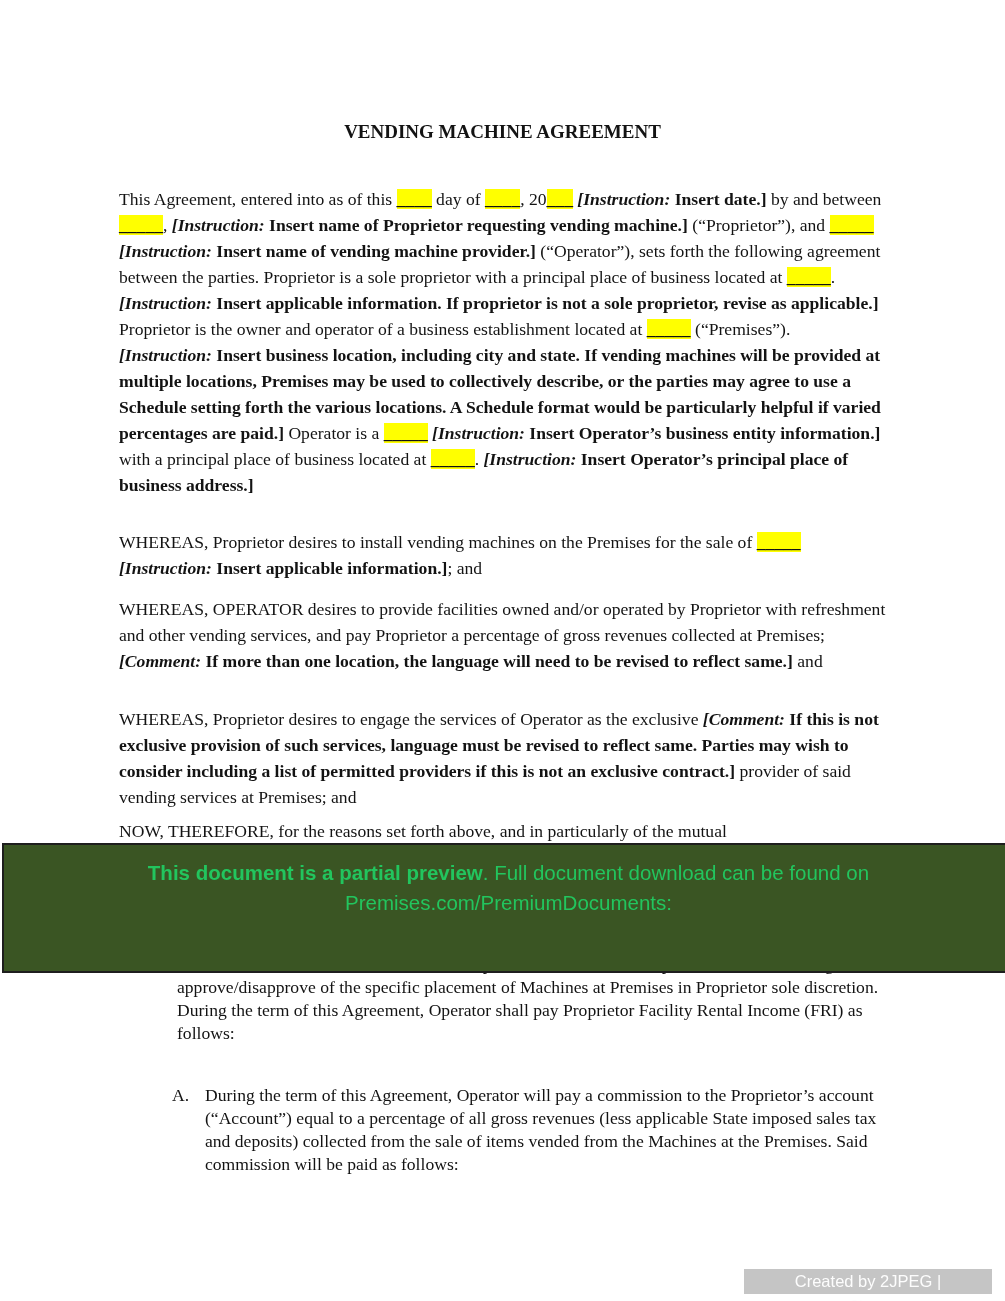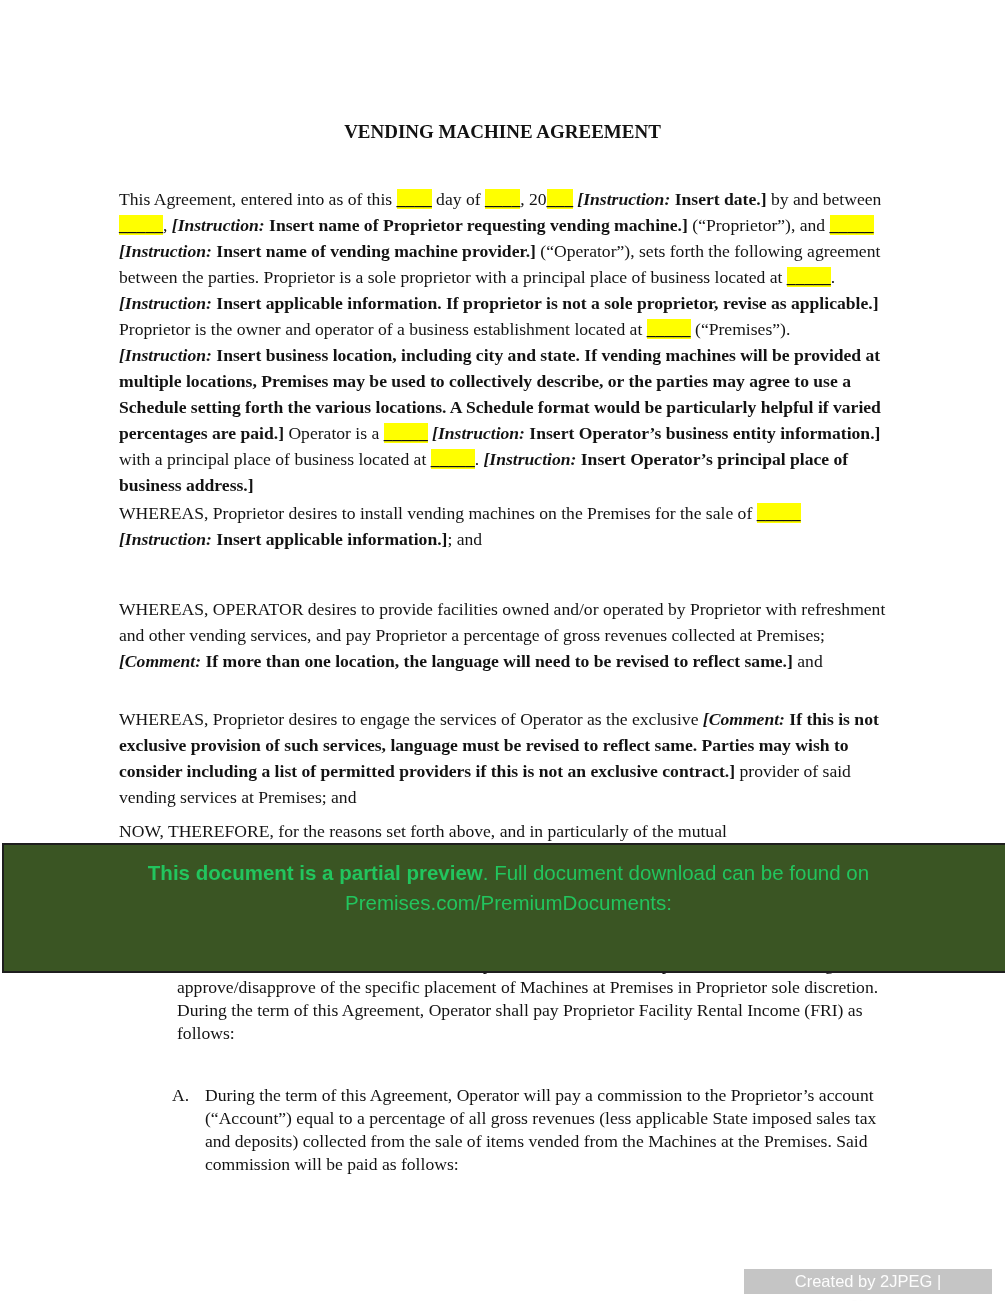"WHEREAS, Proprietor desires to install" div.par { top: 500px -> 529px }
